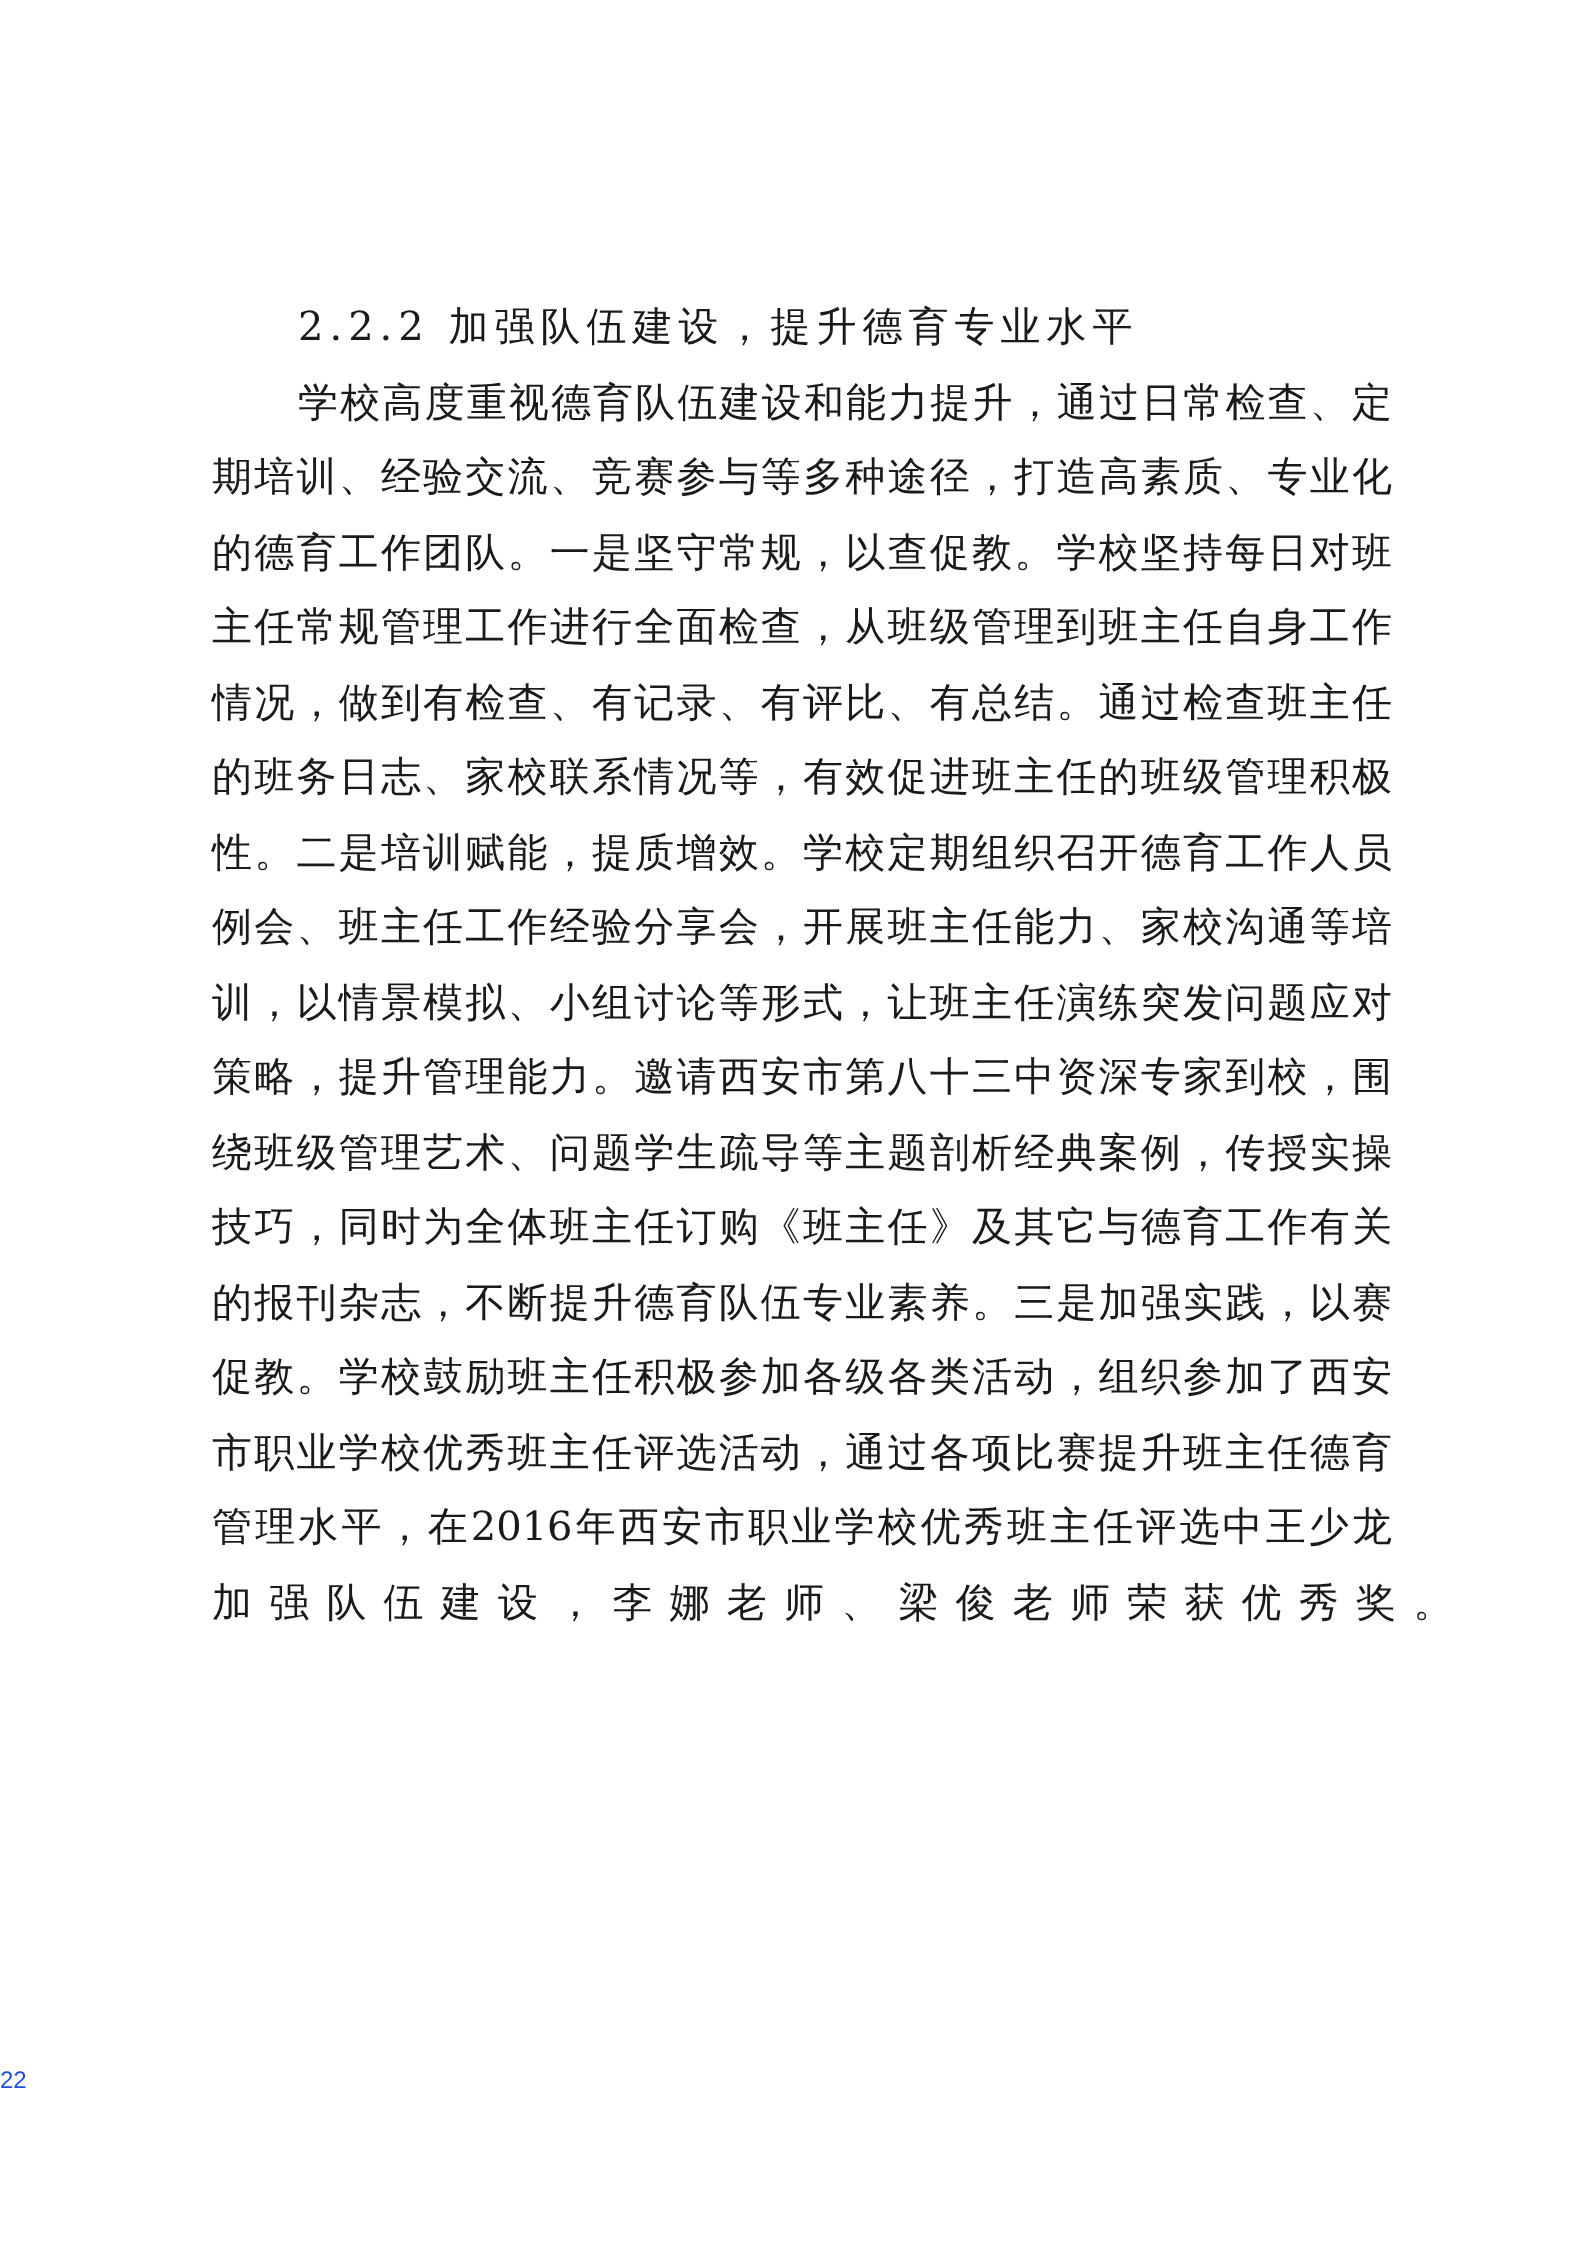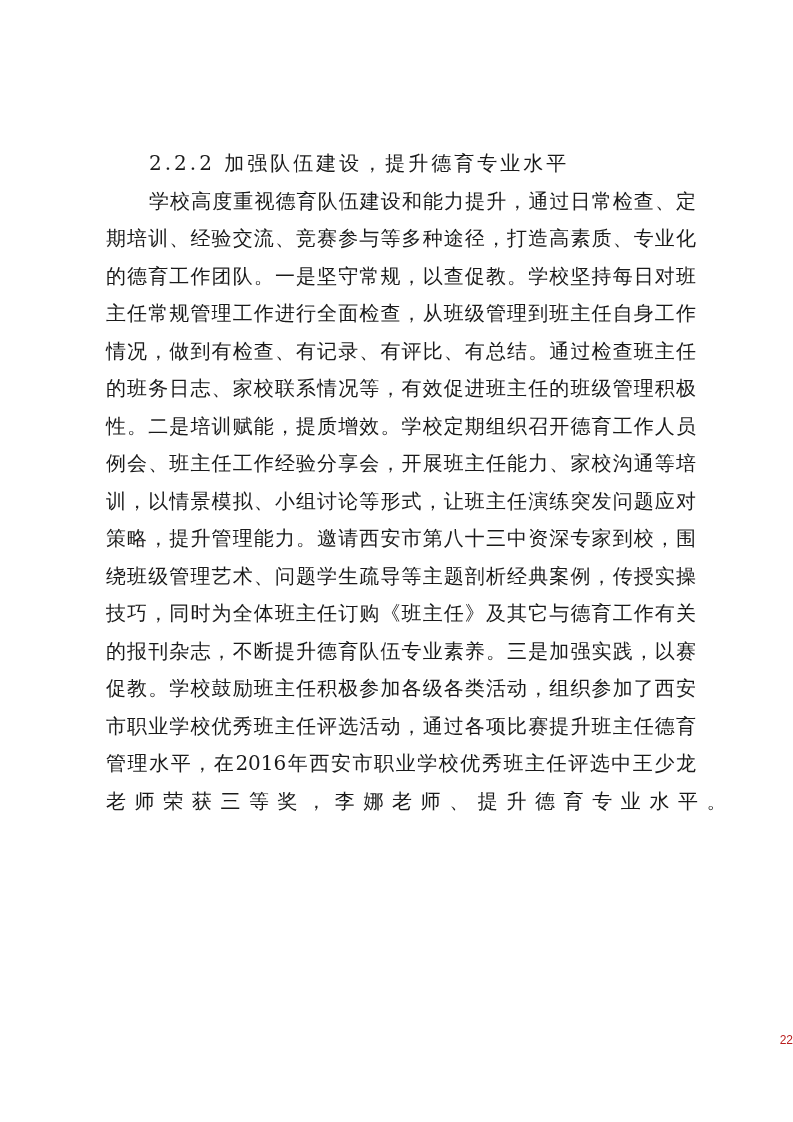"老师荣获三等奖，李娜老师、提升德育专业水平。" div.line { text: 老师荣获三等奖，李娜老师、提升德育专业水平 -> 加强队伍建设，李娜老师、梁俊老师荣获优秀奖 }
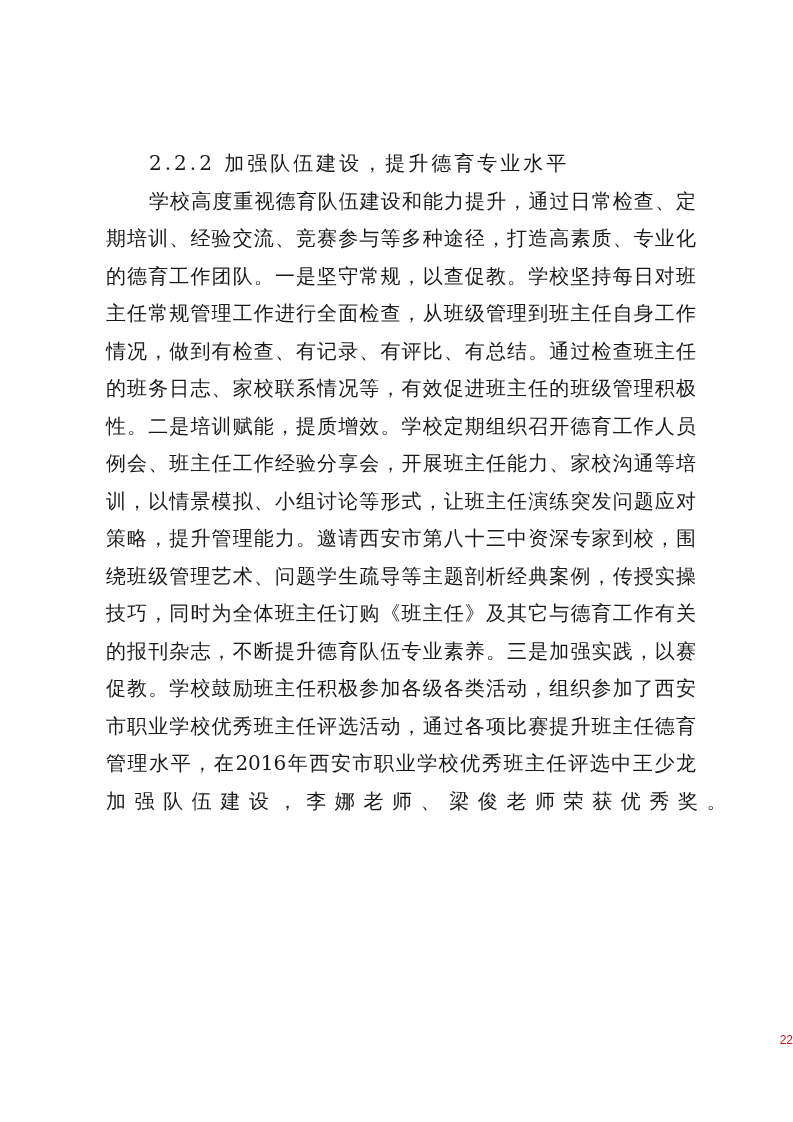"22" .page-number { color: #b91c1c -> #1d4ed8; text-align: right -> left }
